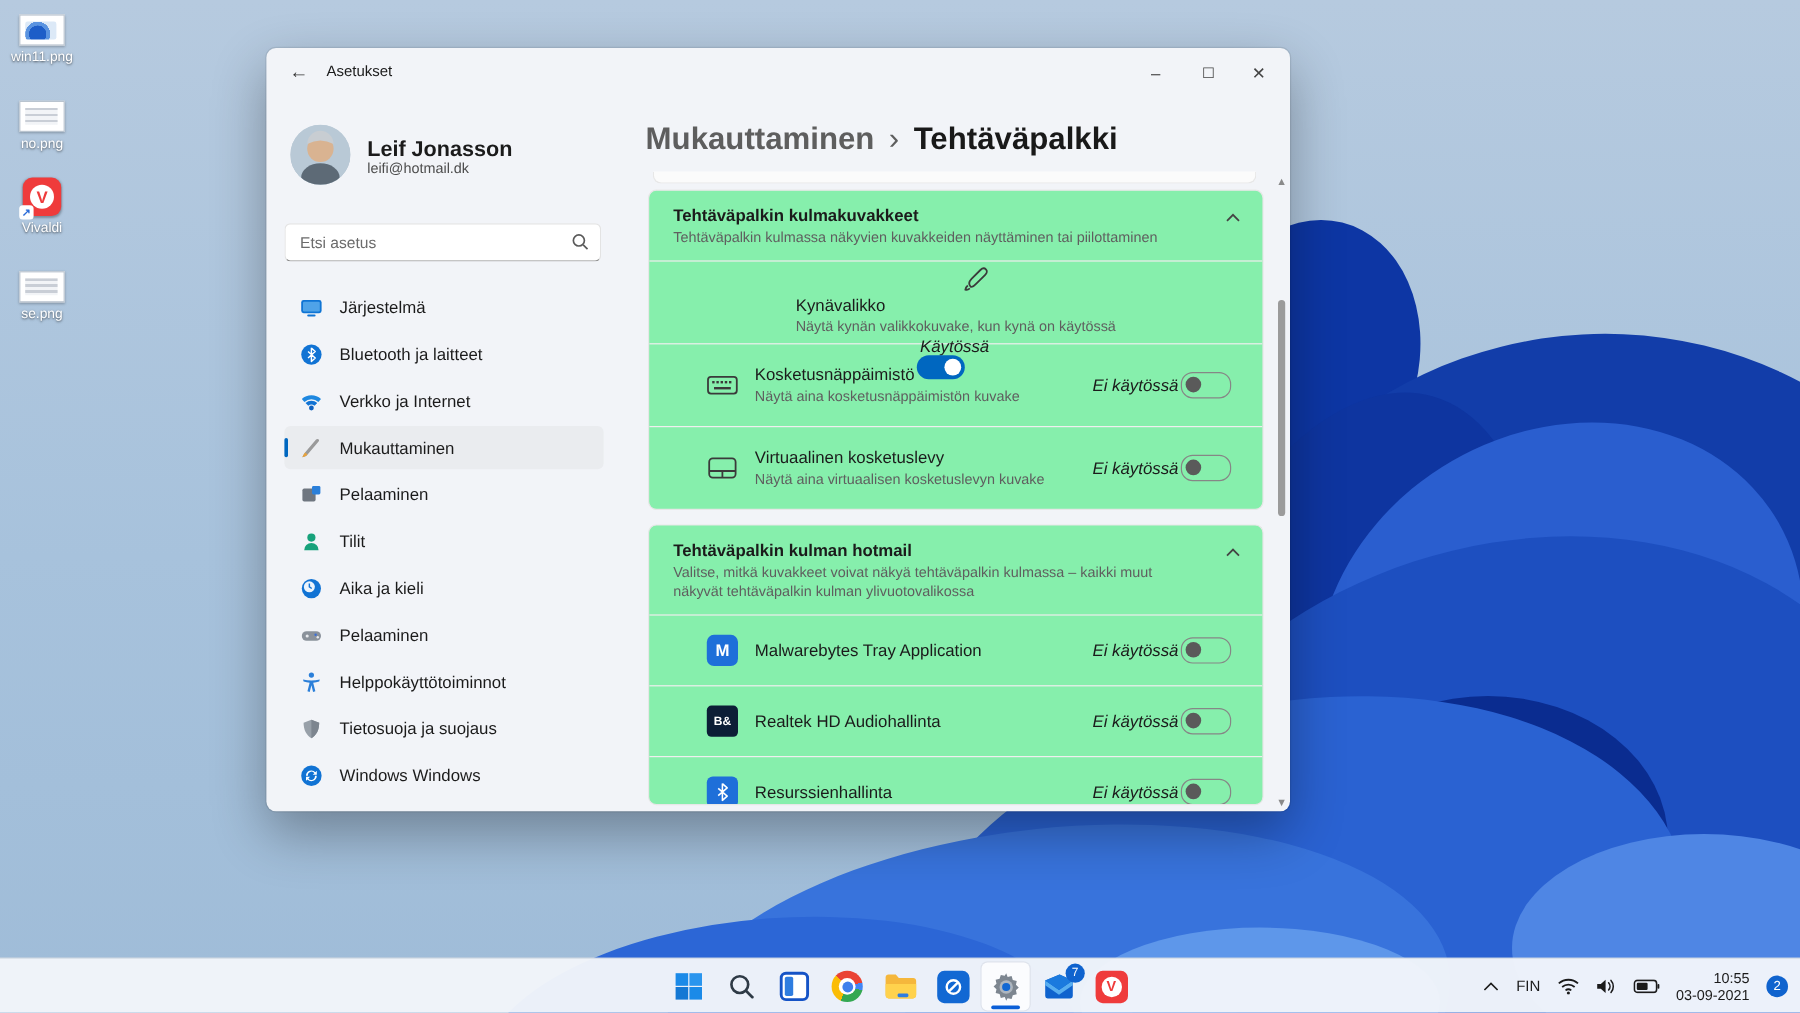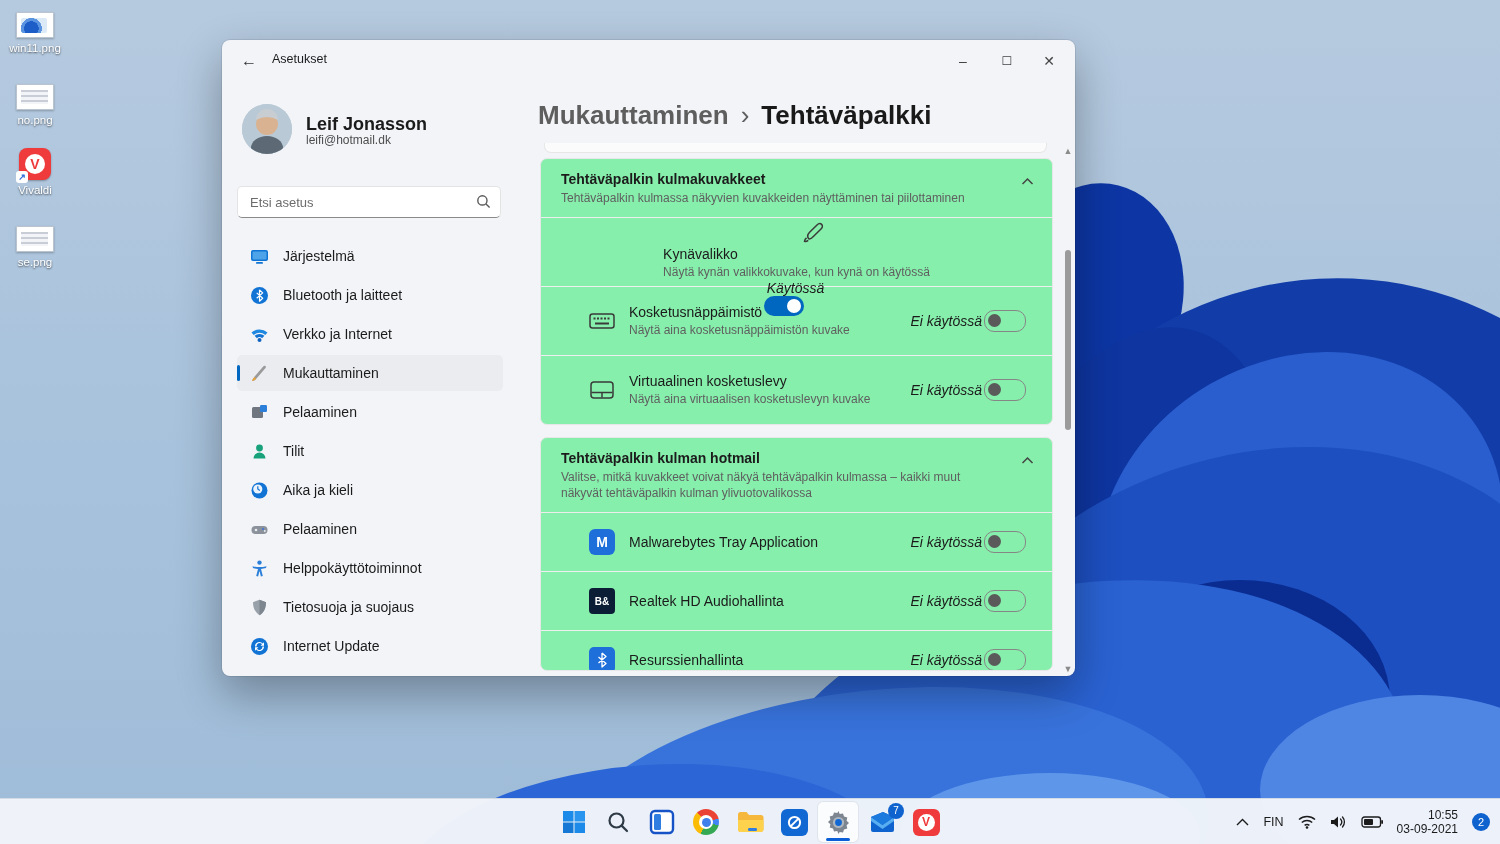"Internet Update" span.nav-lbl { text: Internet Update -> Windows Windows }
